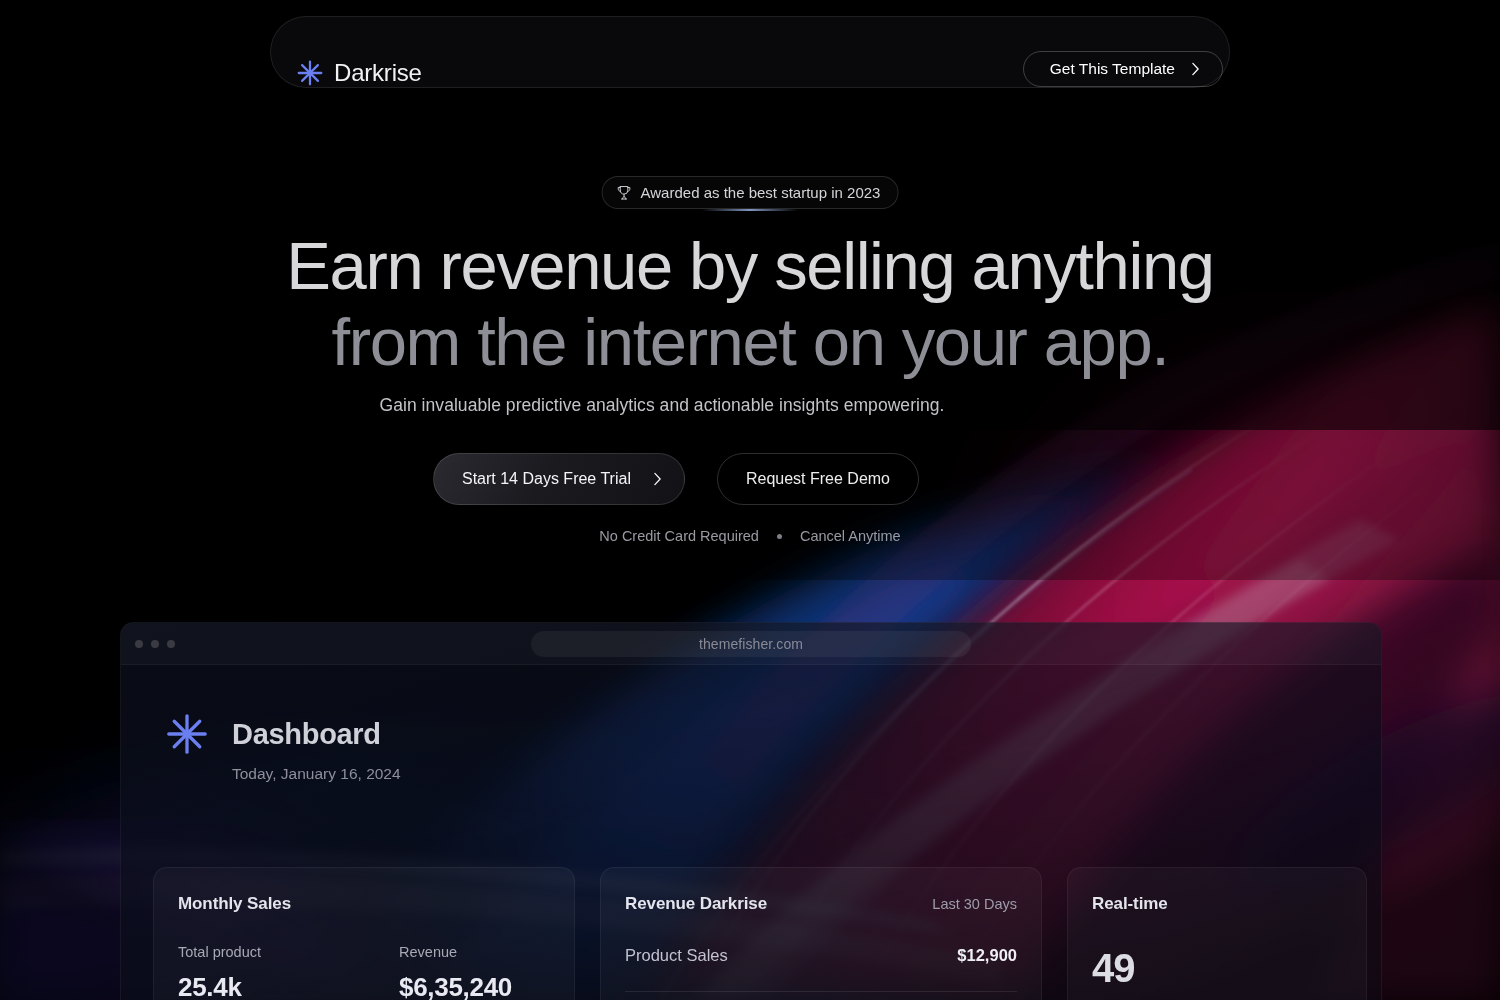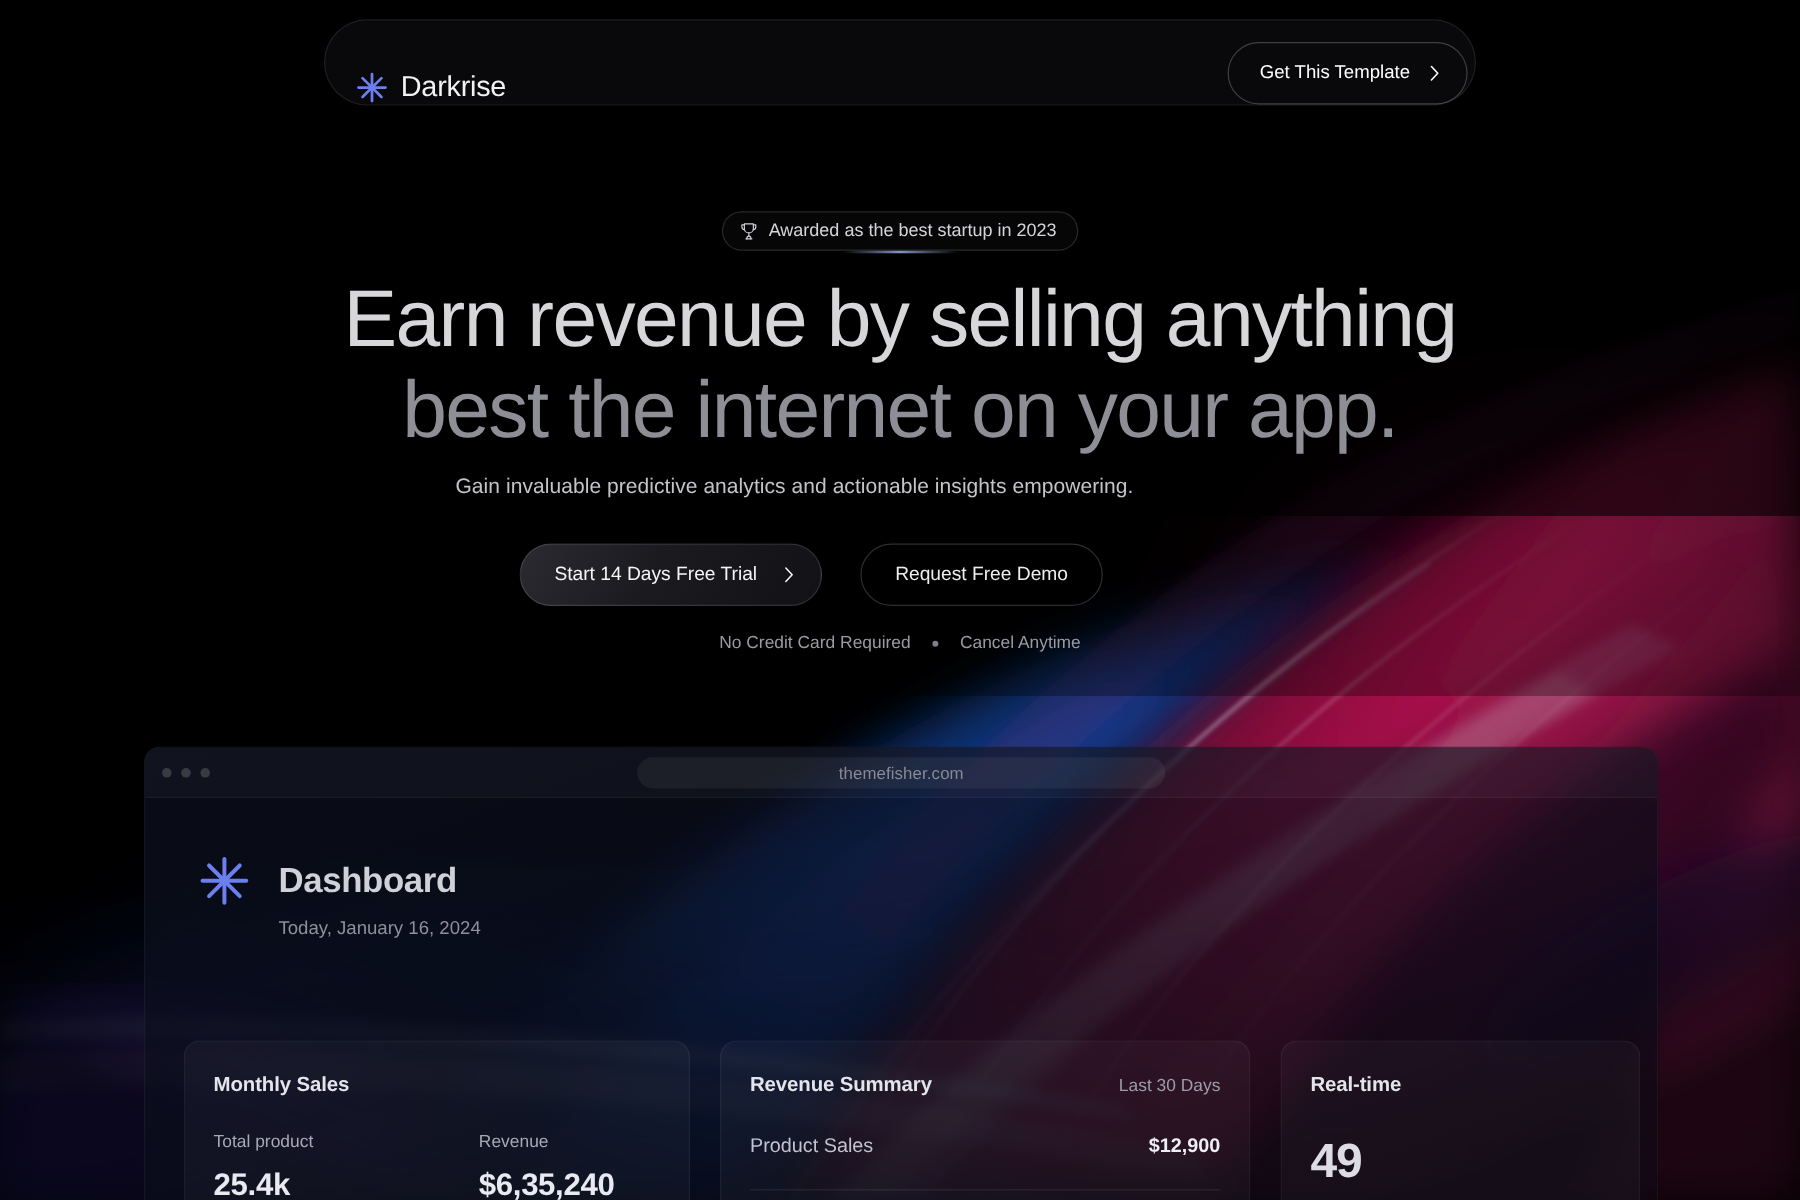"Get This Template" .nav-cta { height: 52px -> 36px }
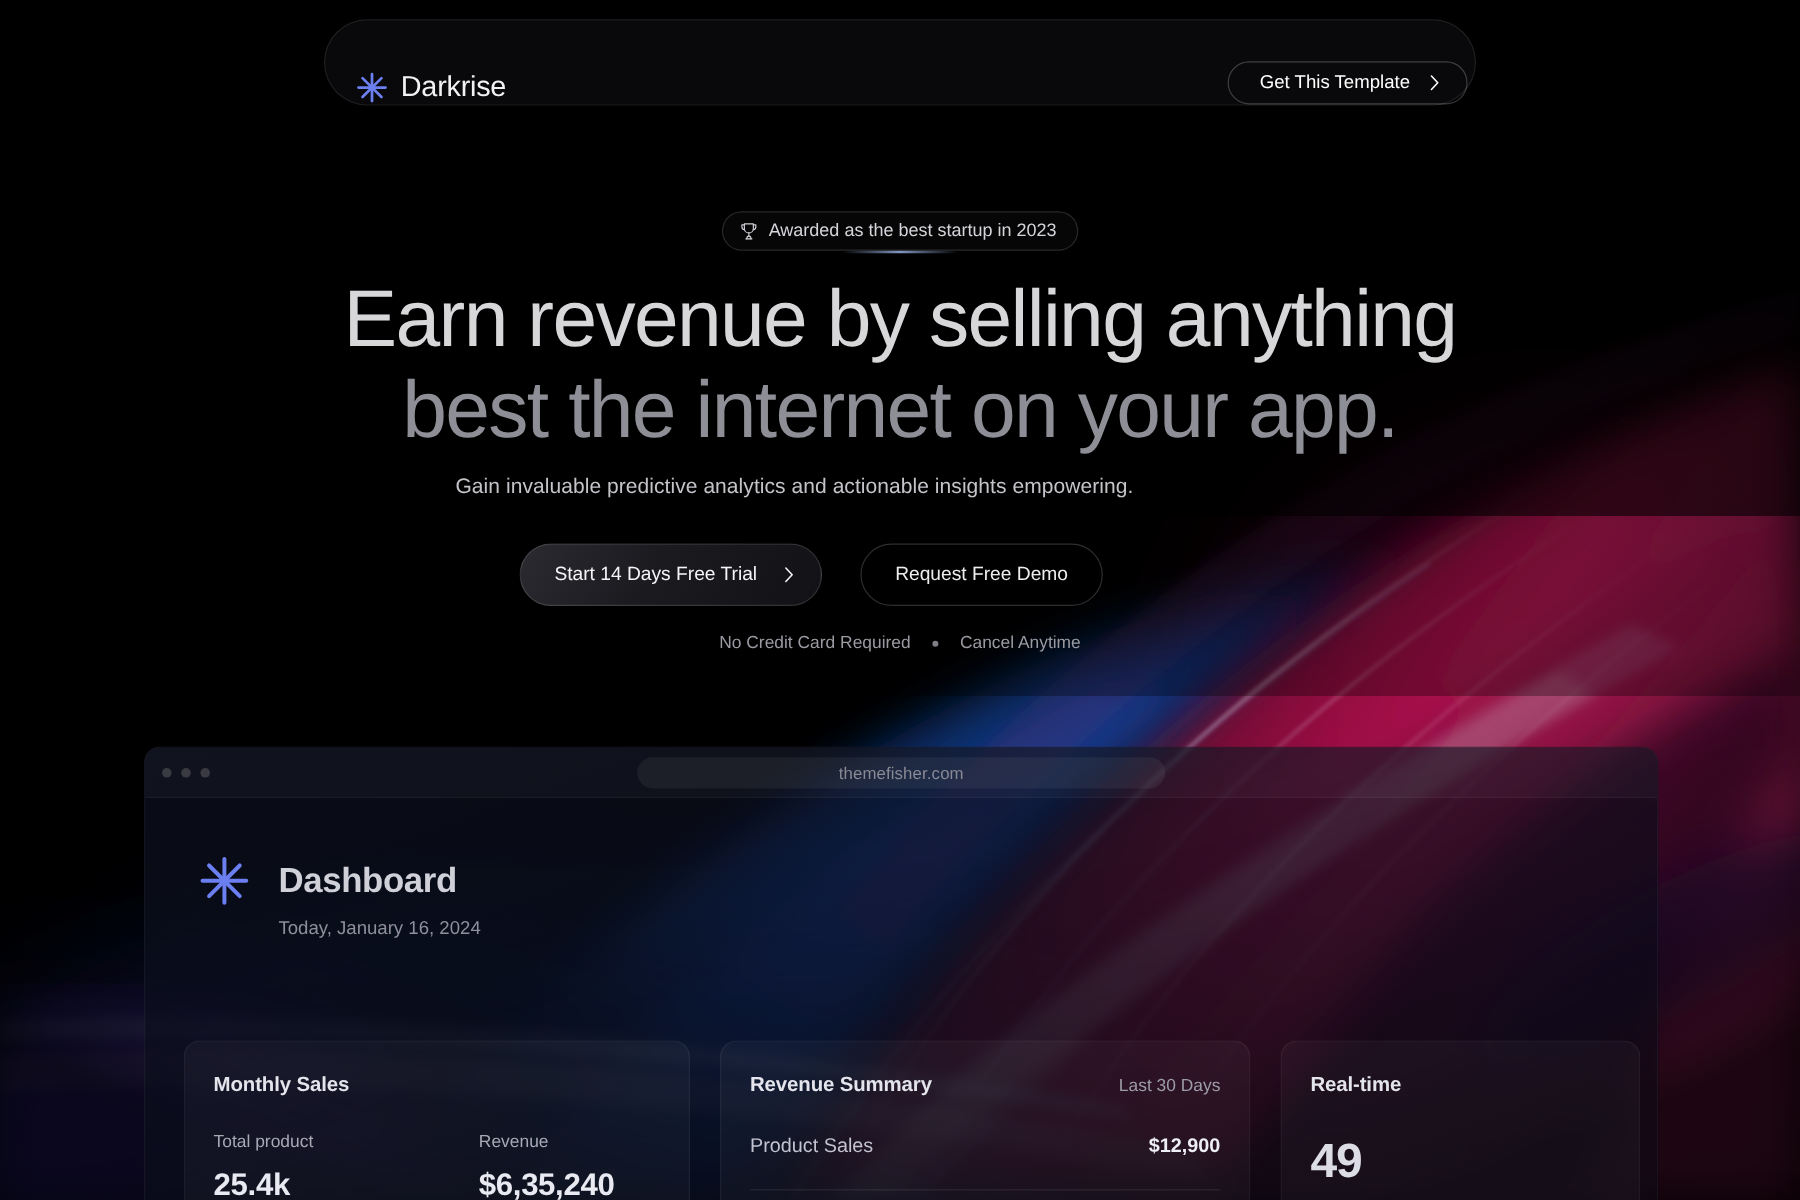"best the internet on your" span.hl2 { text: best -> from }
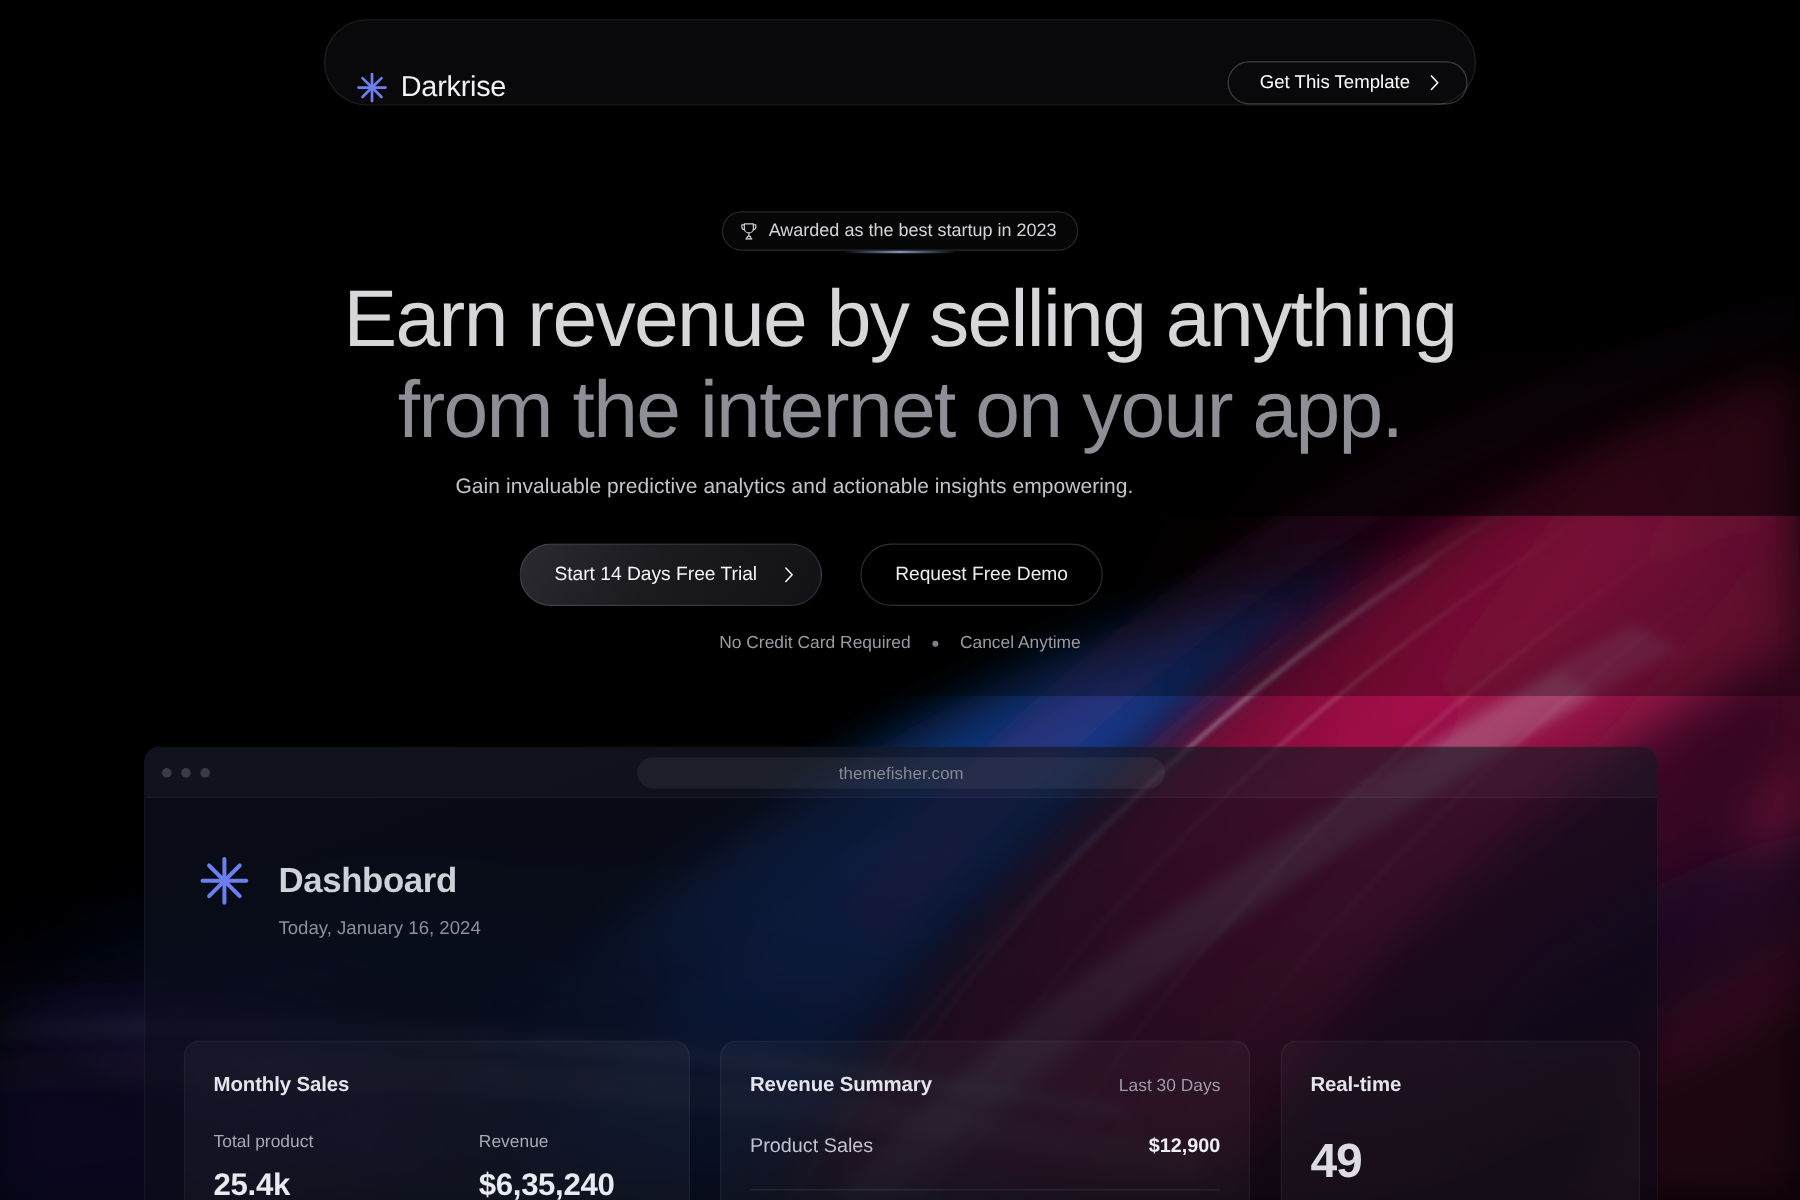"Revenue Summary" span.card-title { text: Summary -> Darkrise }
